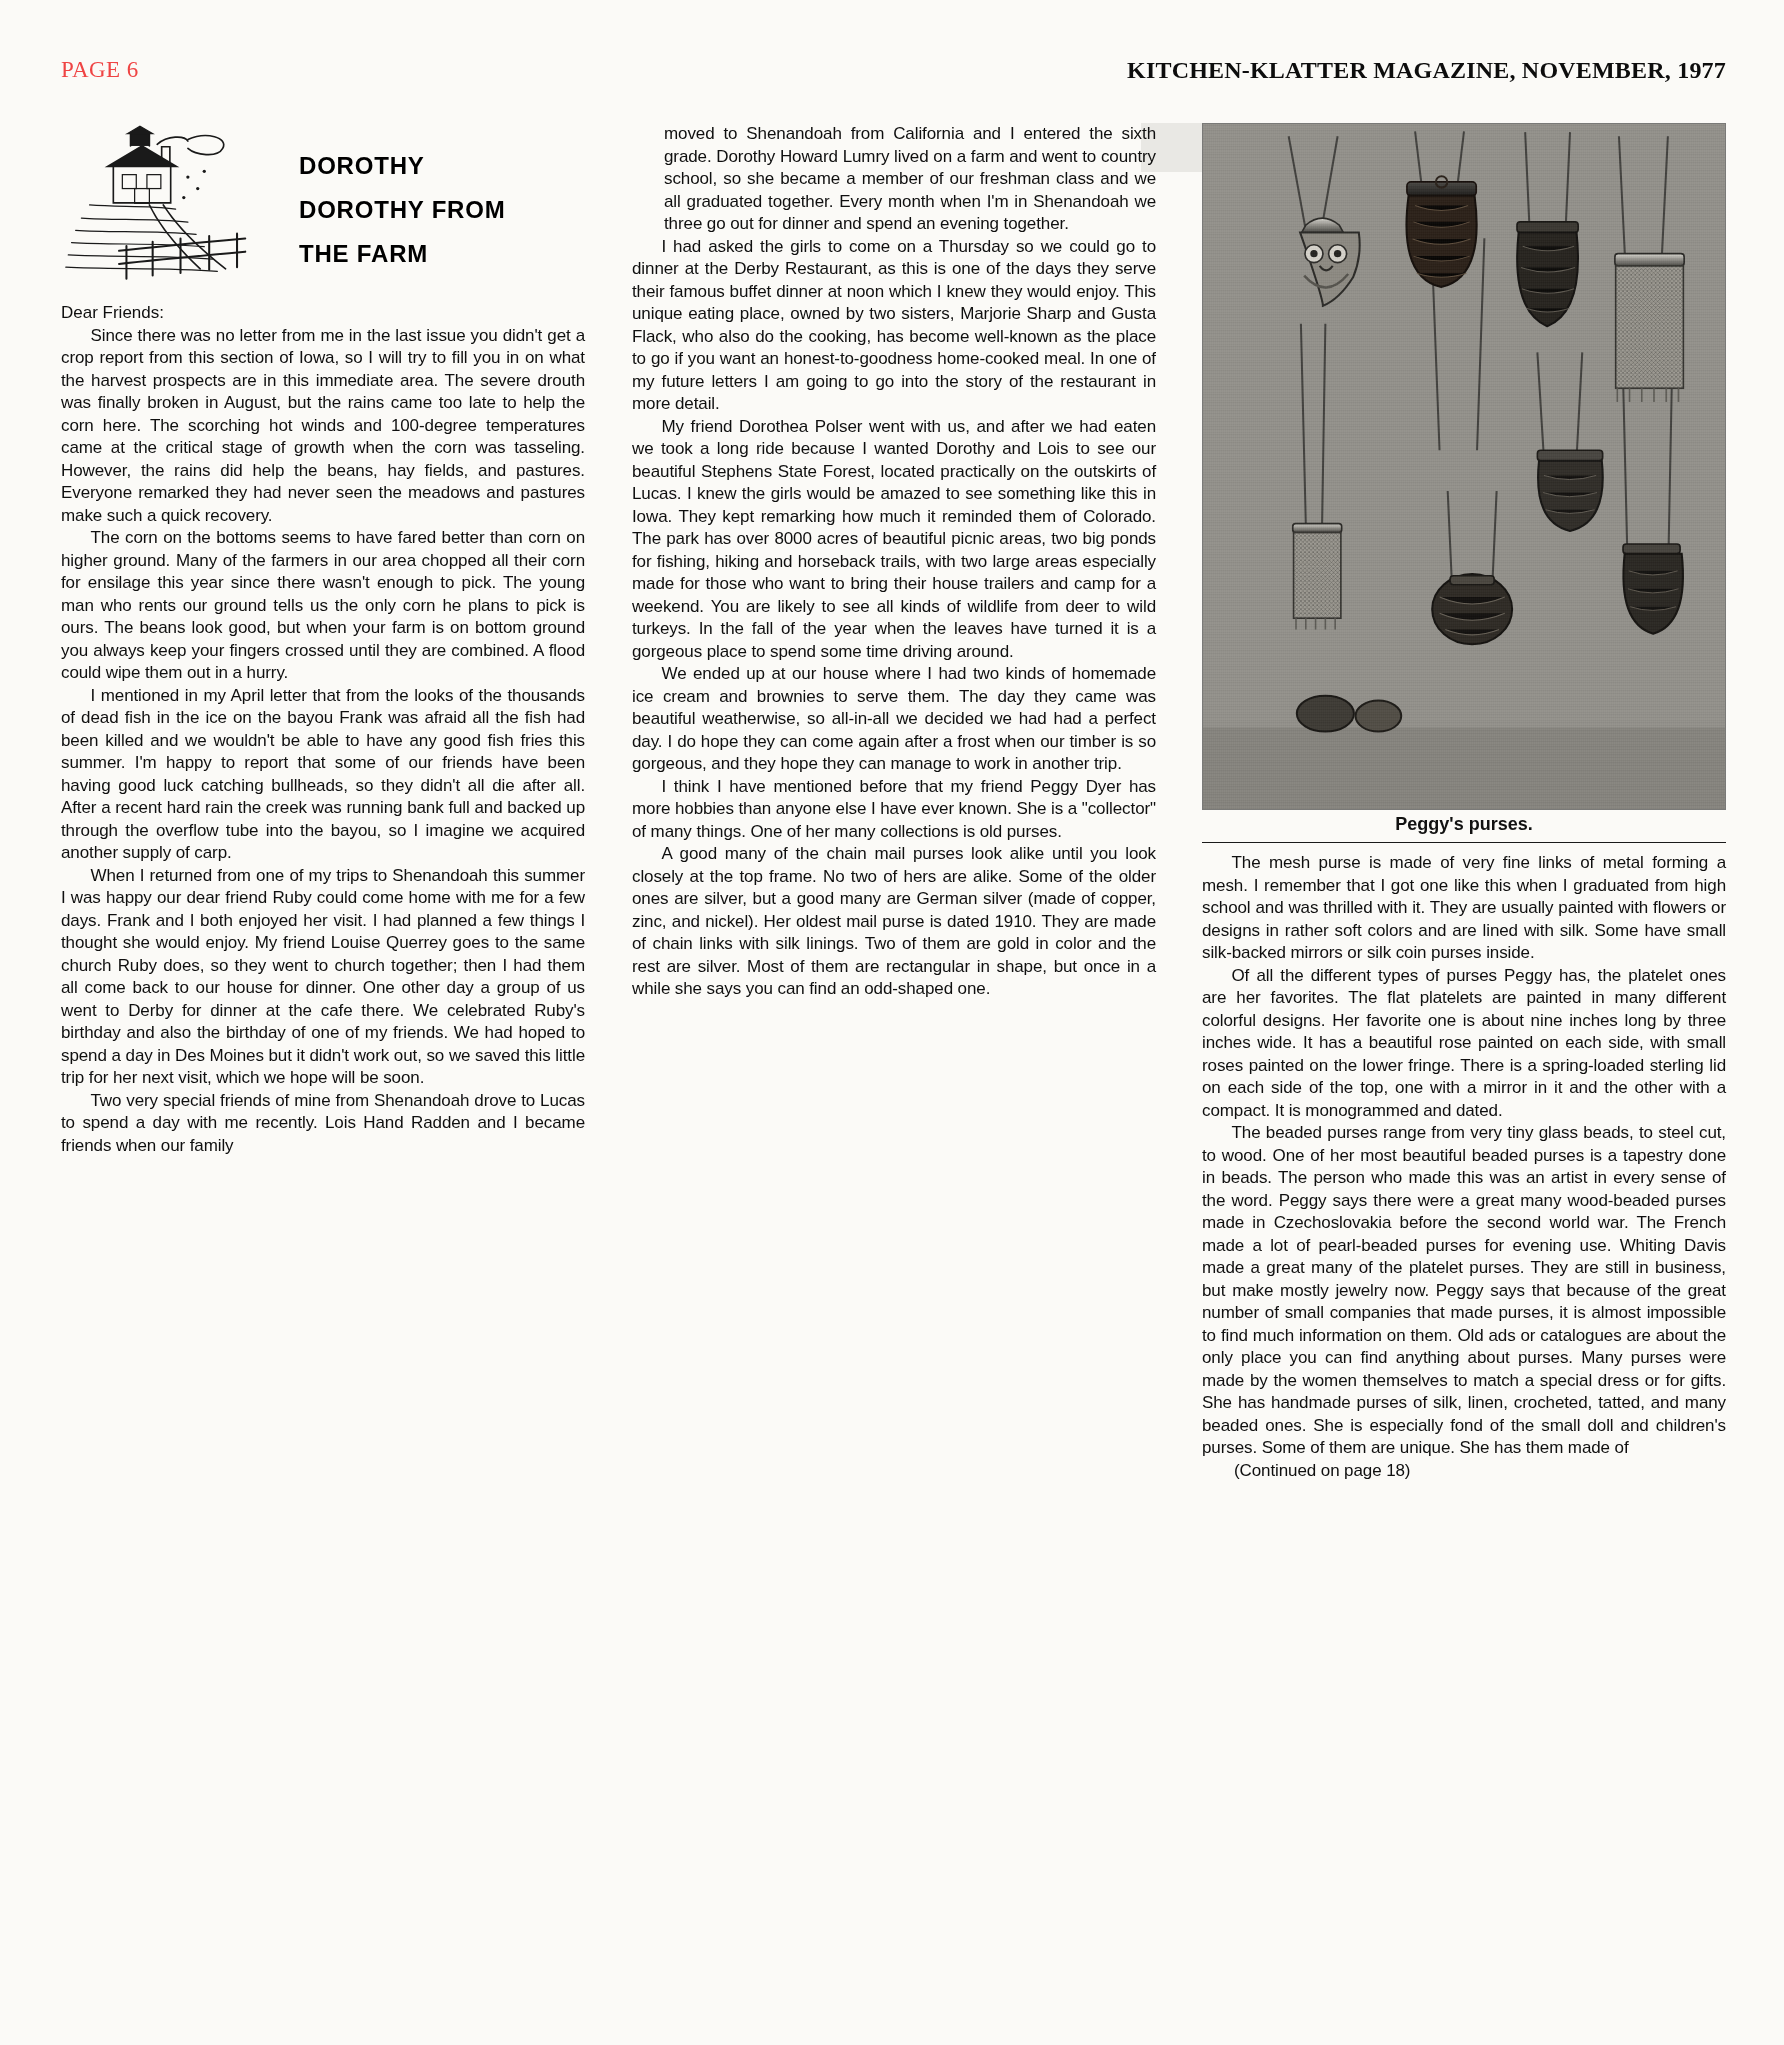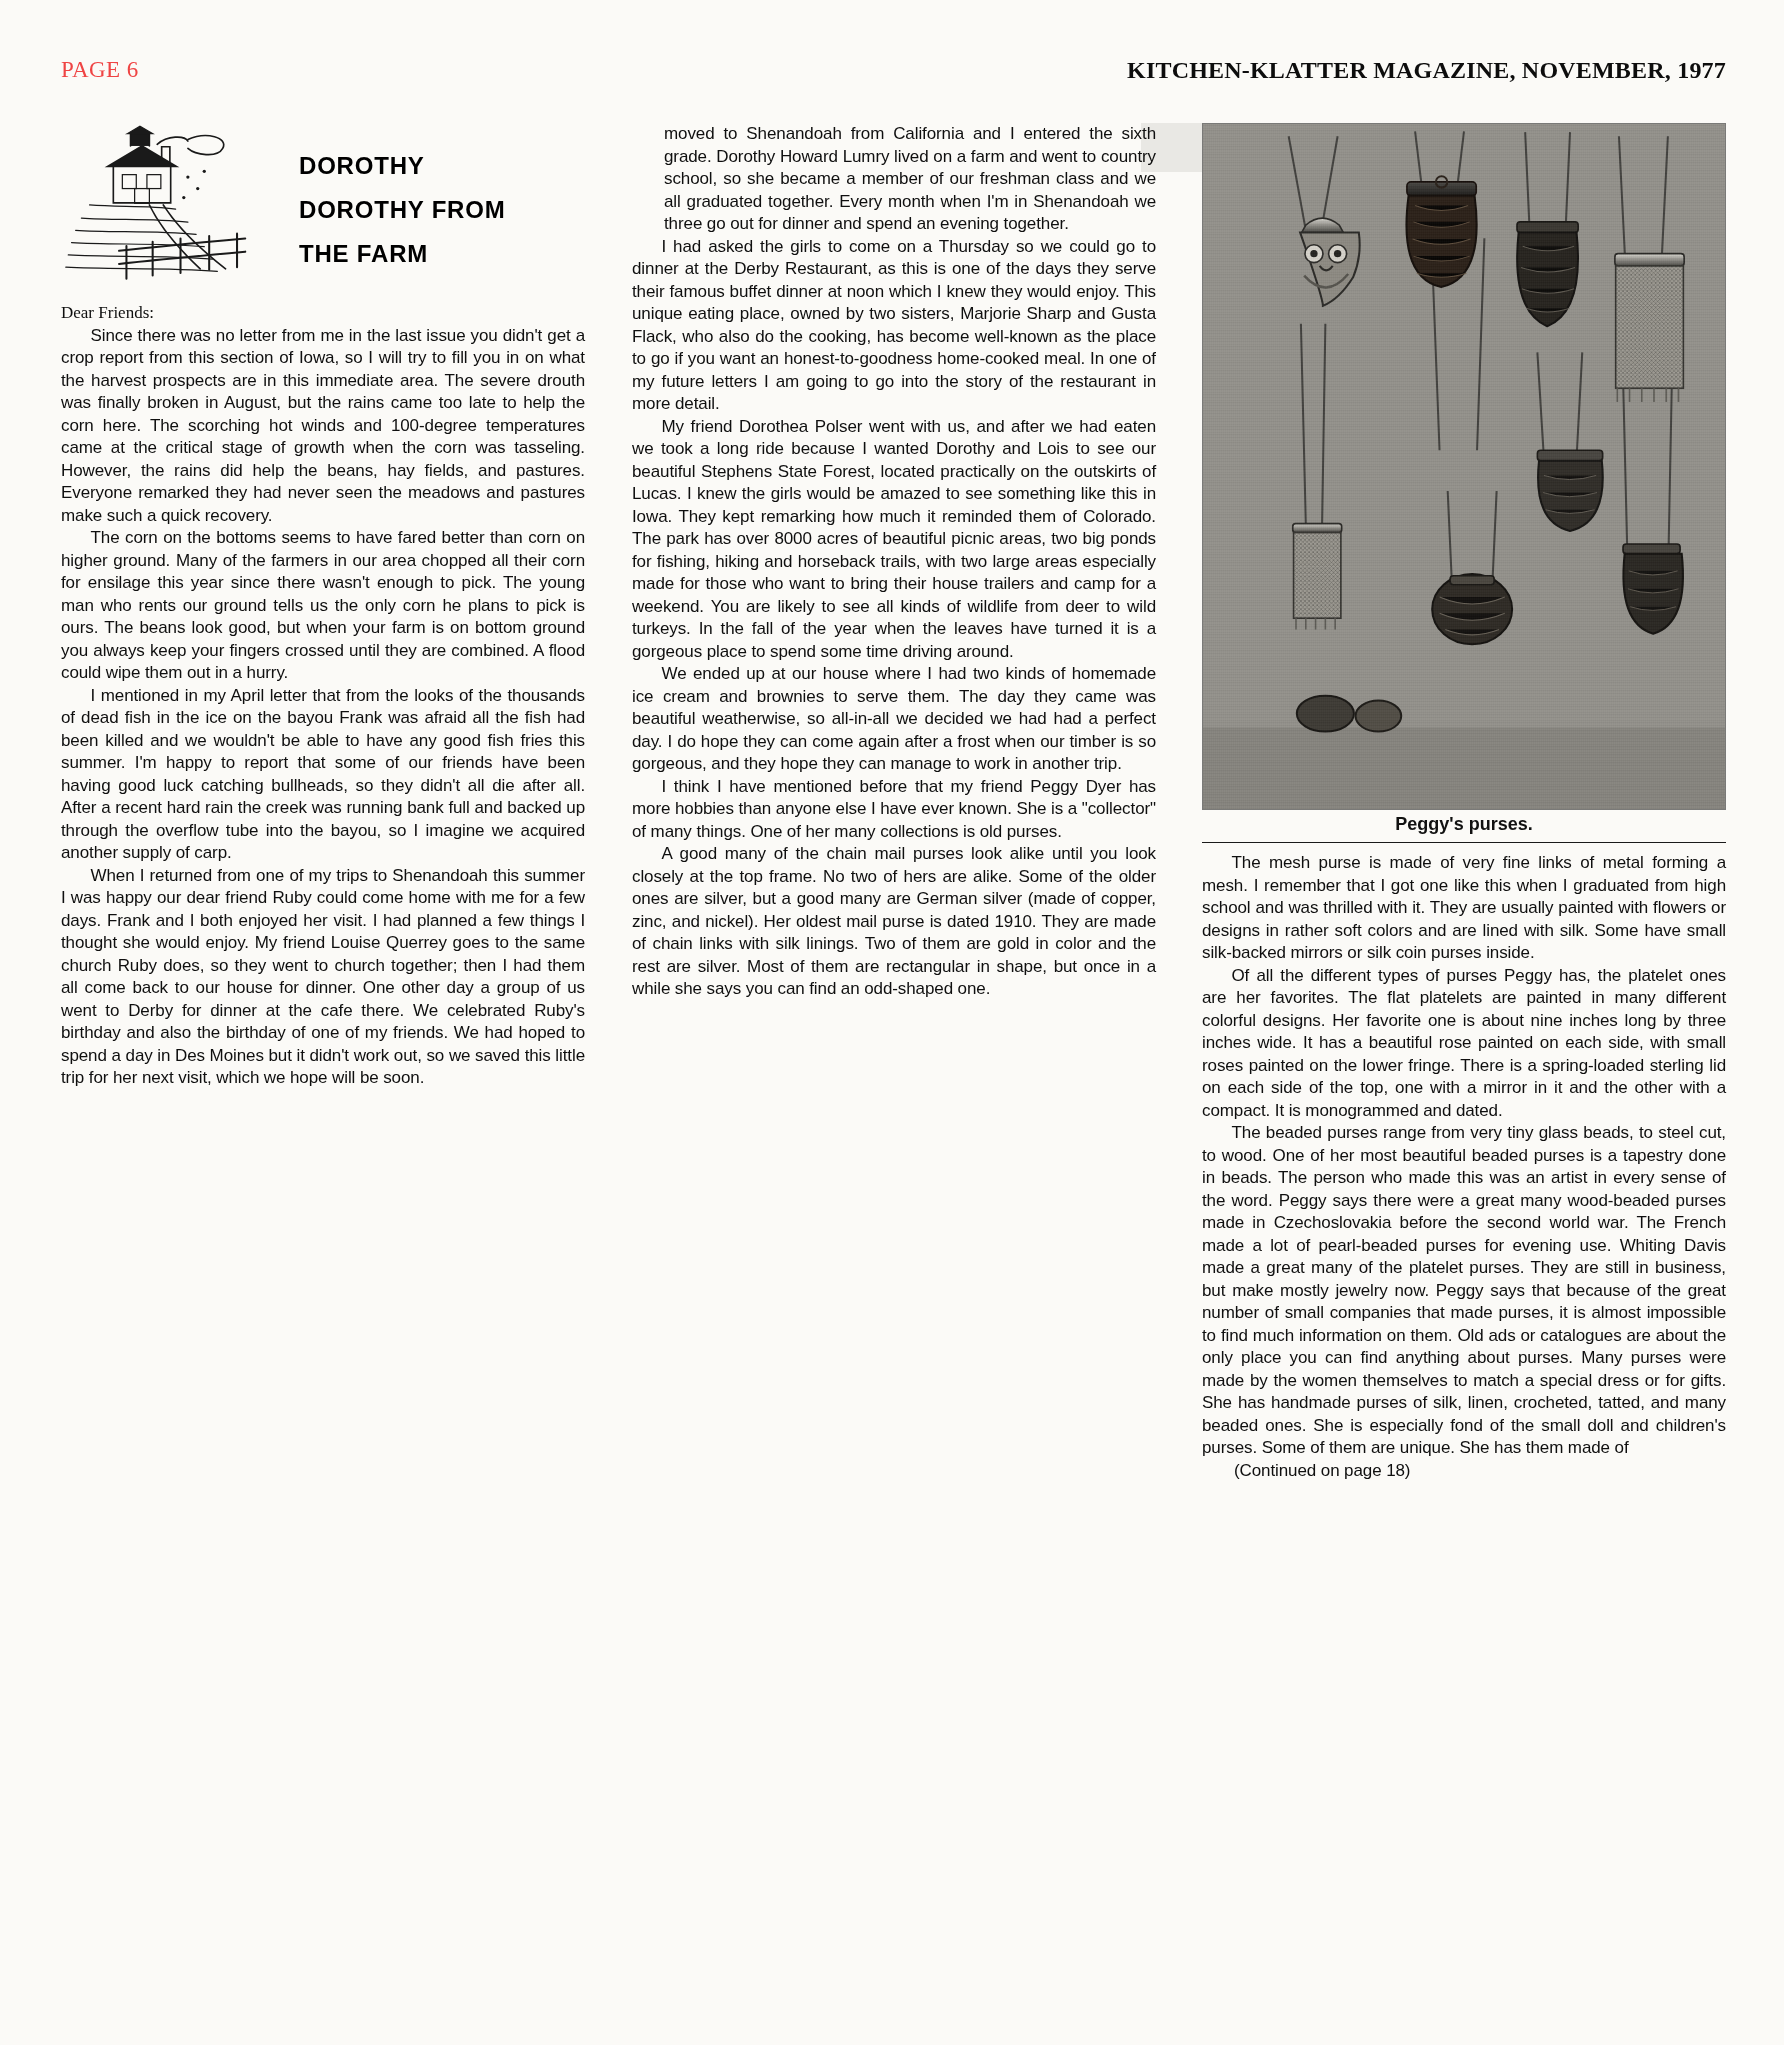"Dear Friends:" p.salutation { font-family: Liberation Serif, serif -> Liberation Sans, sans-serif }
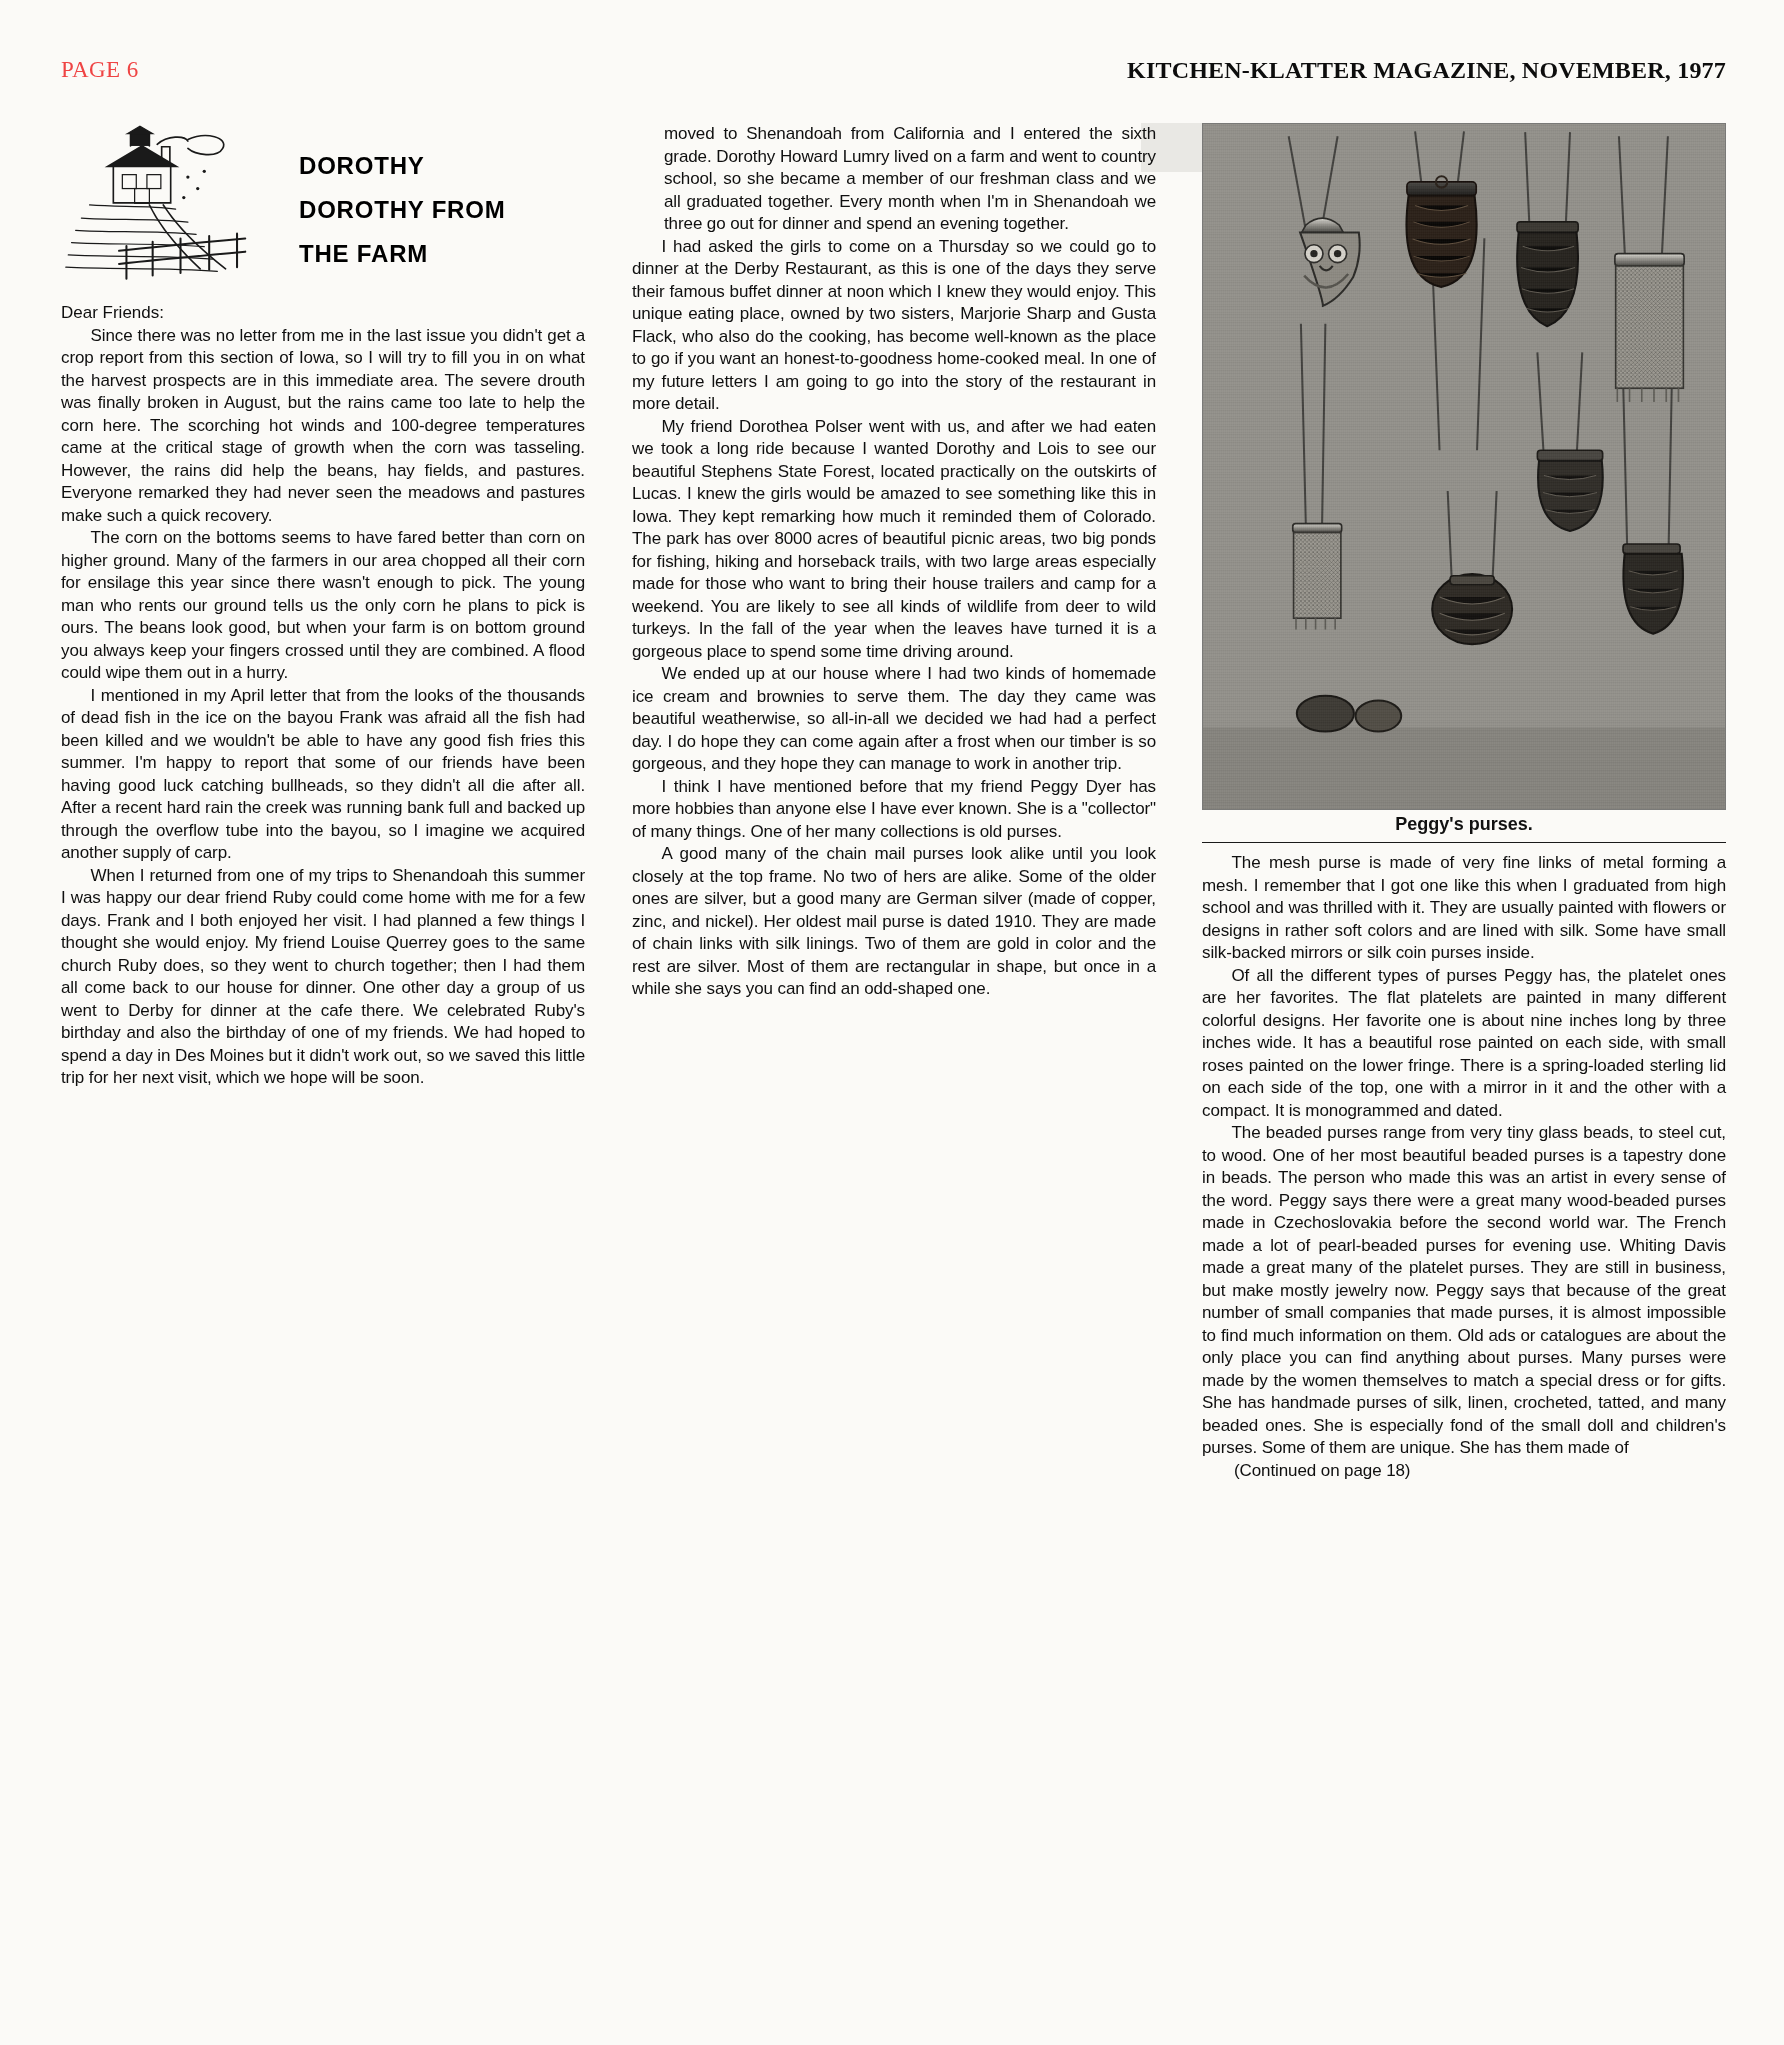"Two very special friends of" p.body { html: none -> <p>Two very special friends of mine from Shenandoah drove to Lucas to spend a day with me recently. Lois Hand Radden and I became friends when our family</p> }
